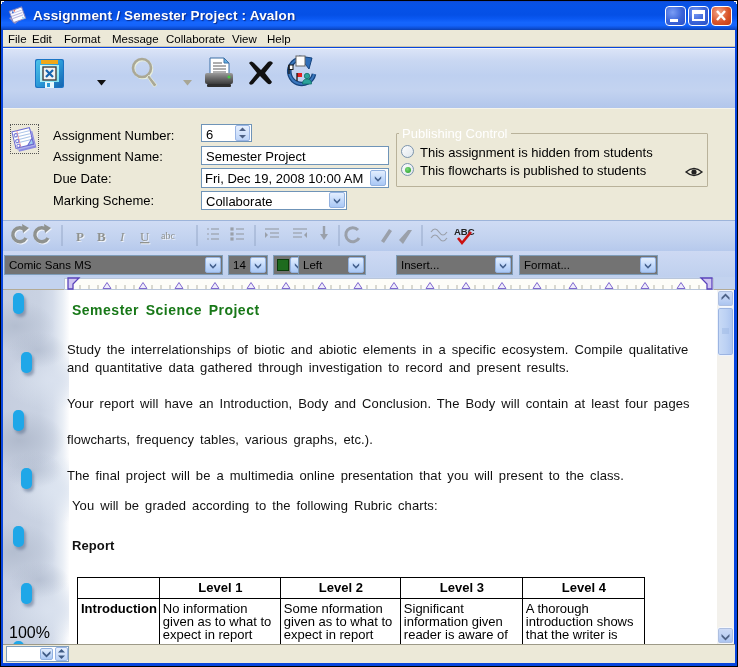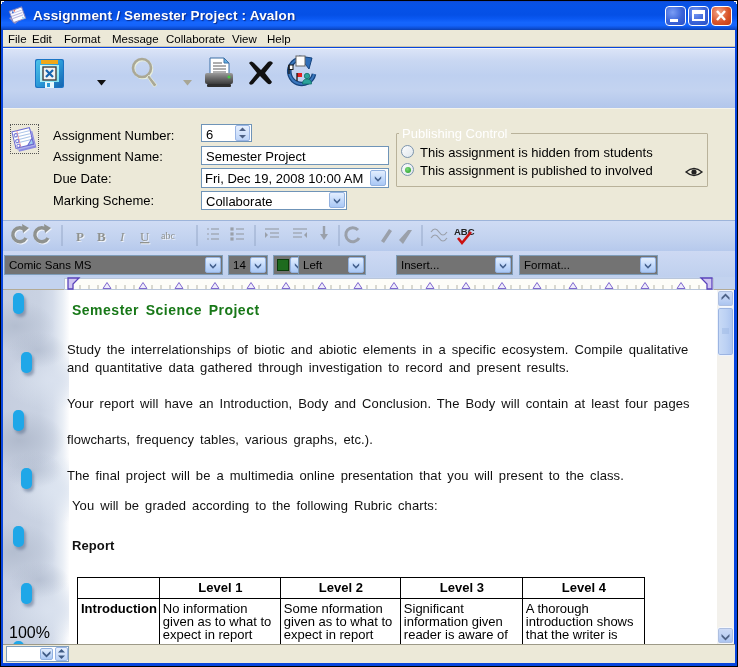"This assignment is published to" div.abs { text: assignment is published to involved -> flowcharts is published to students }
